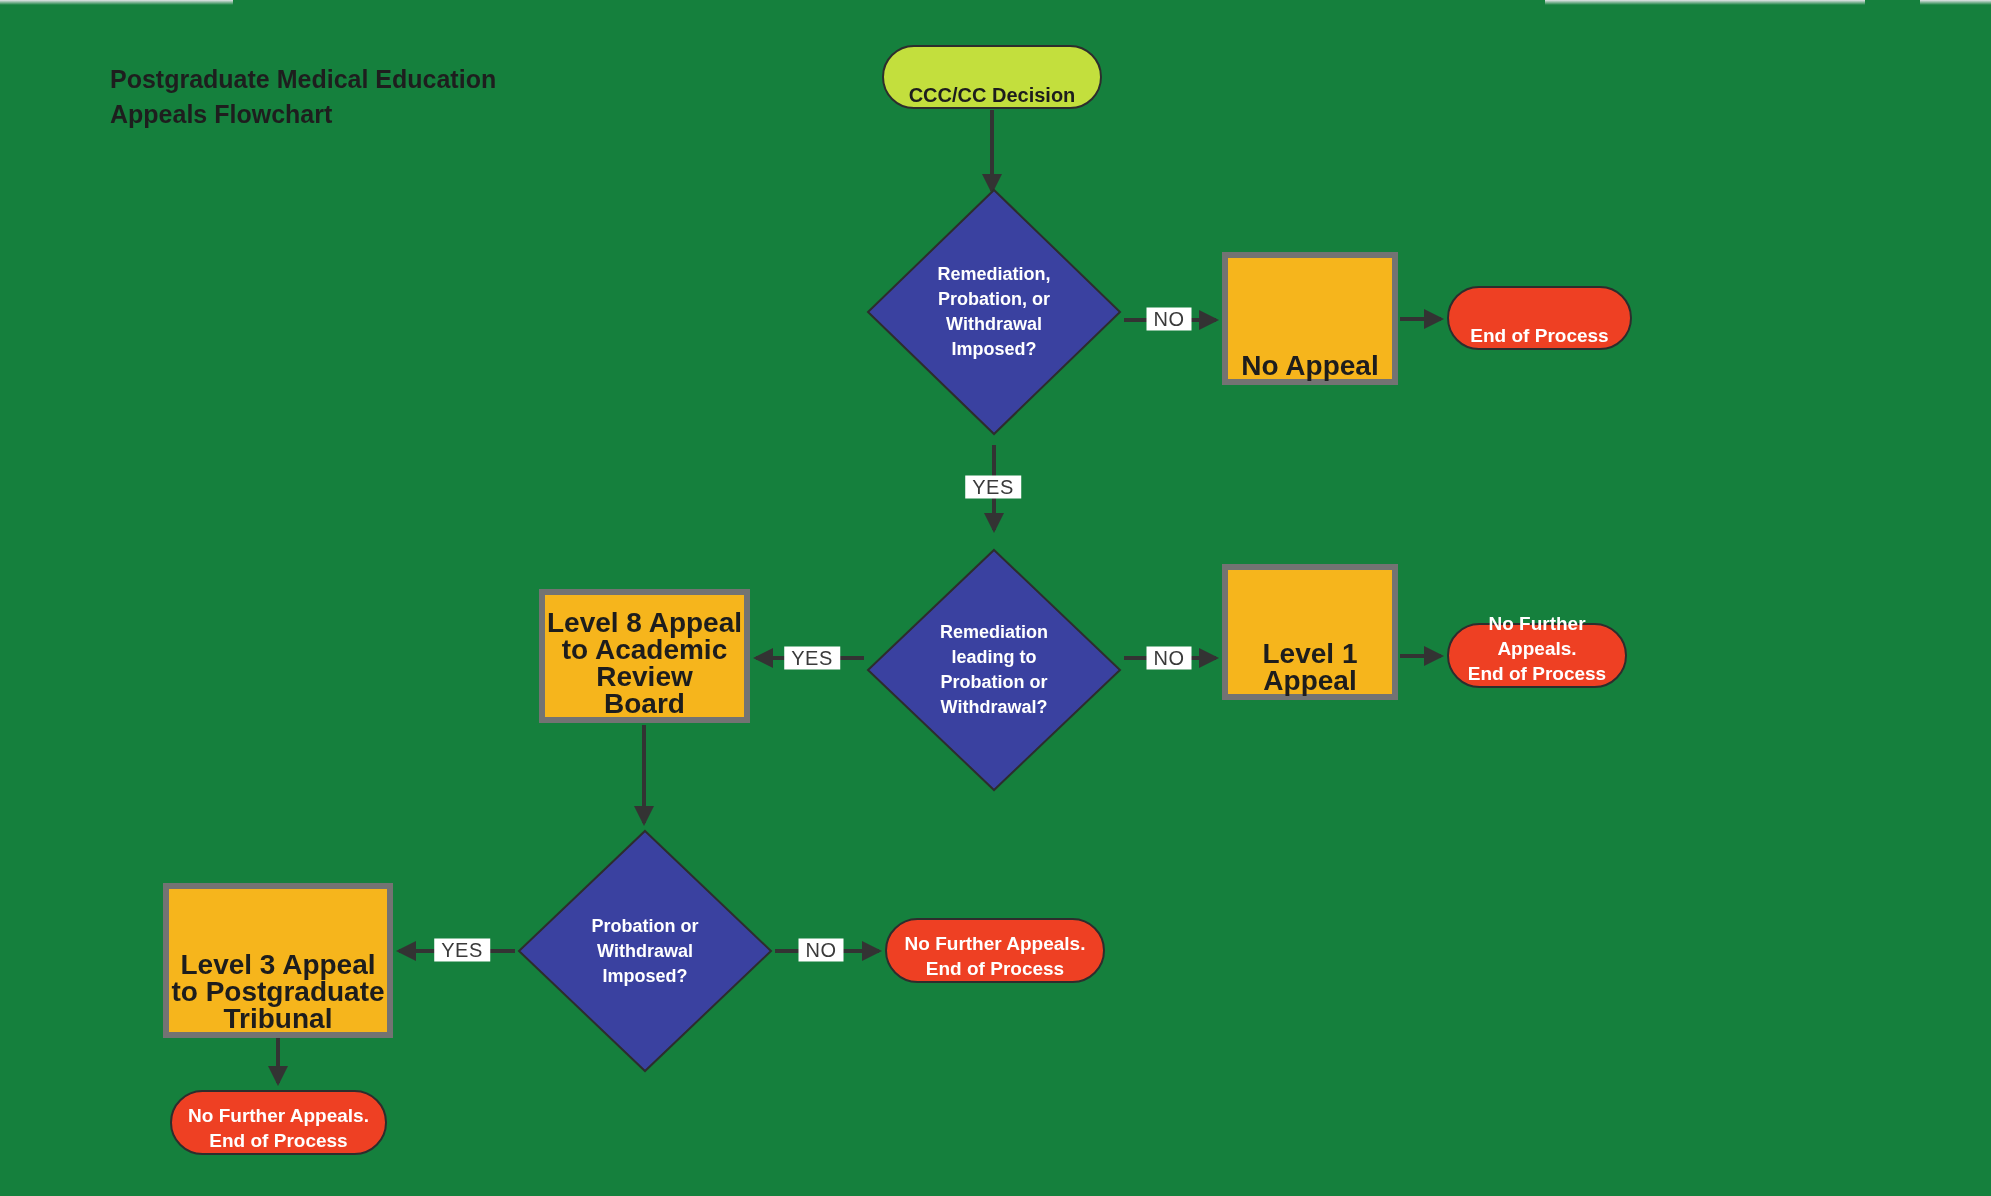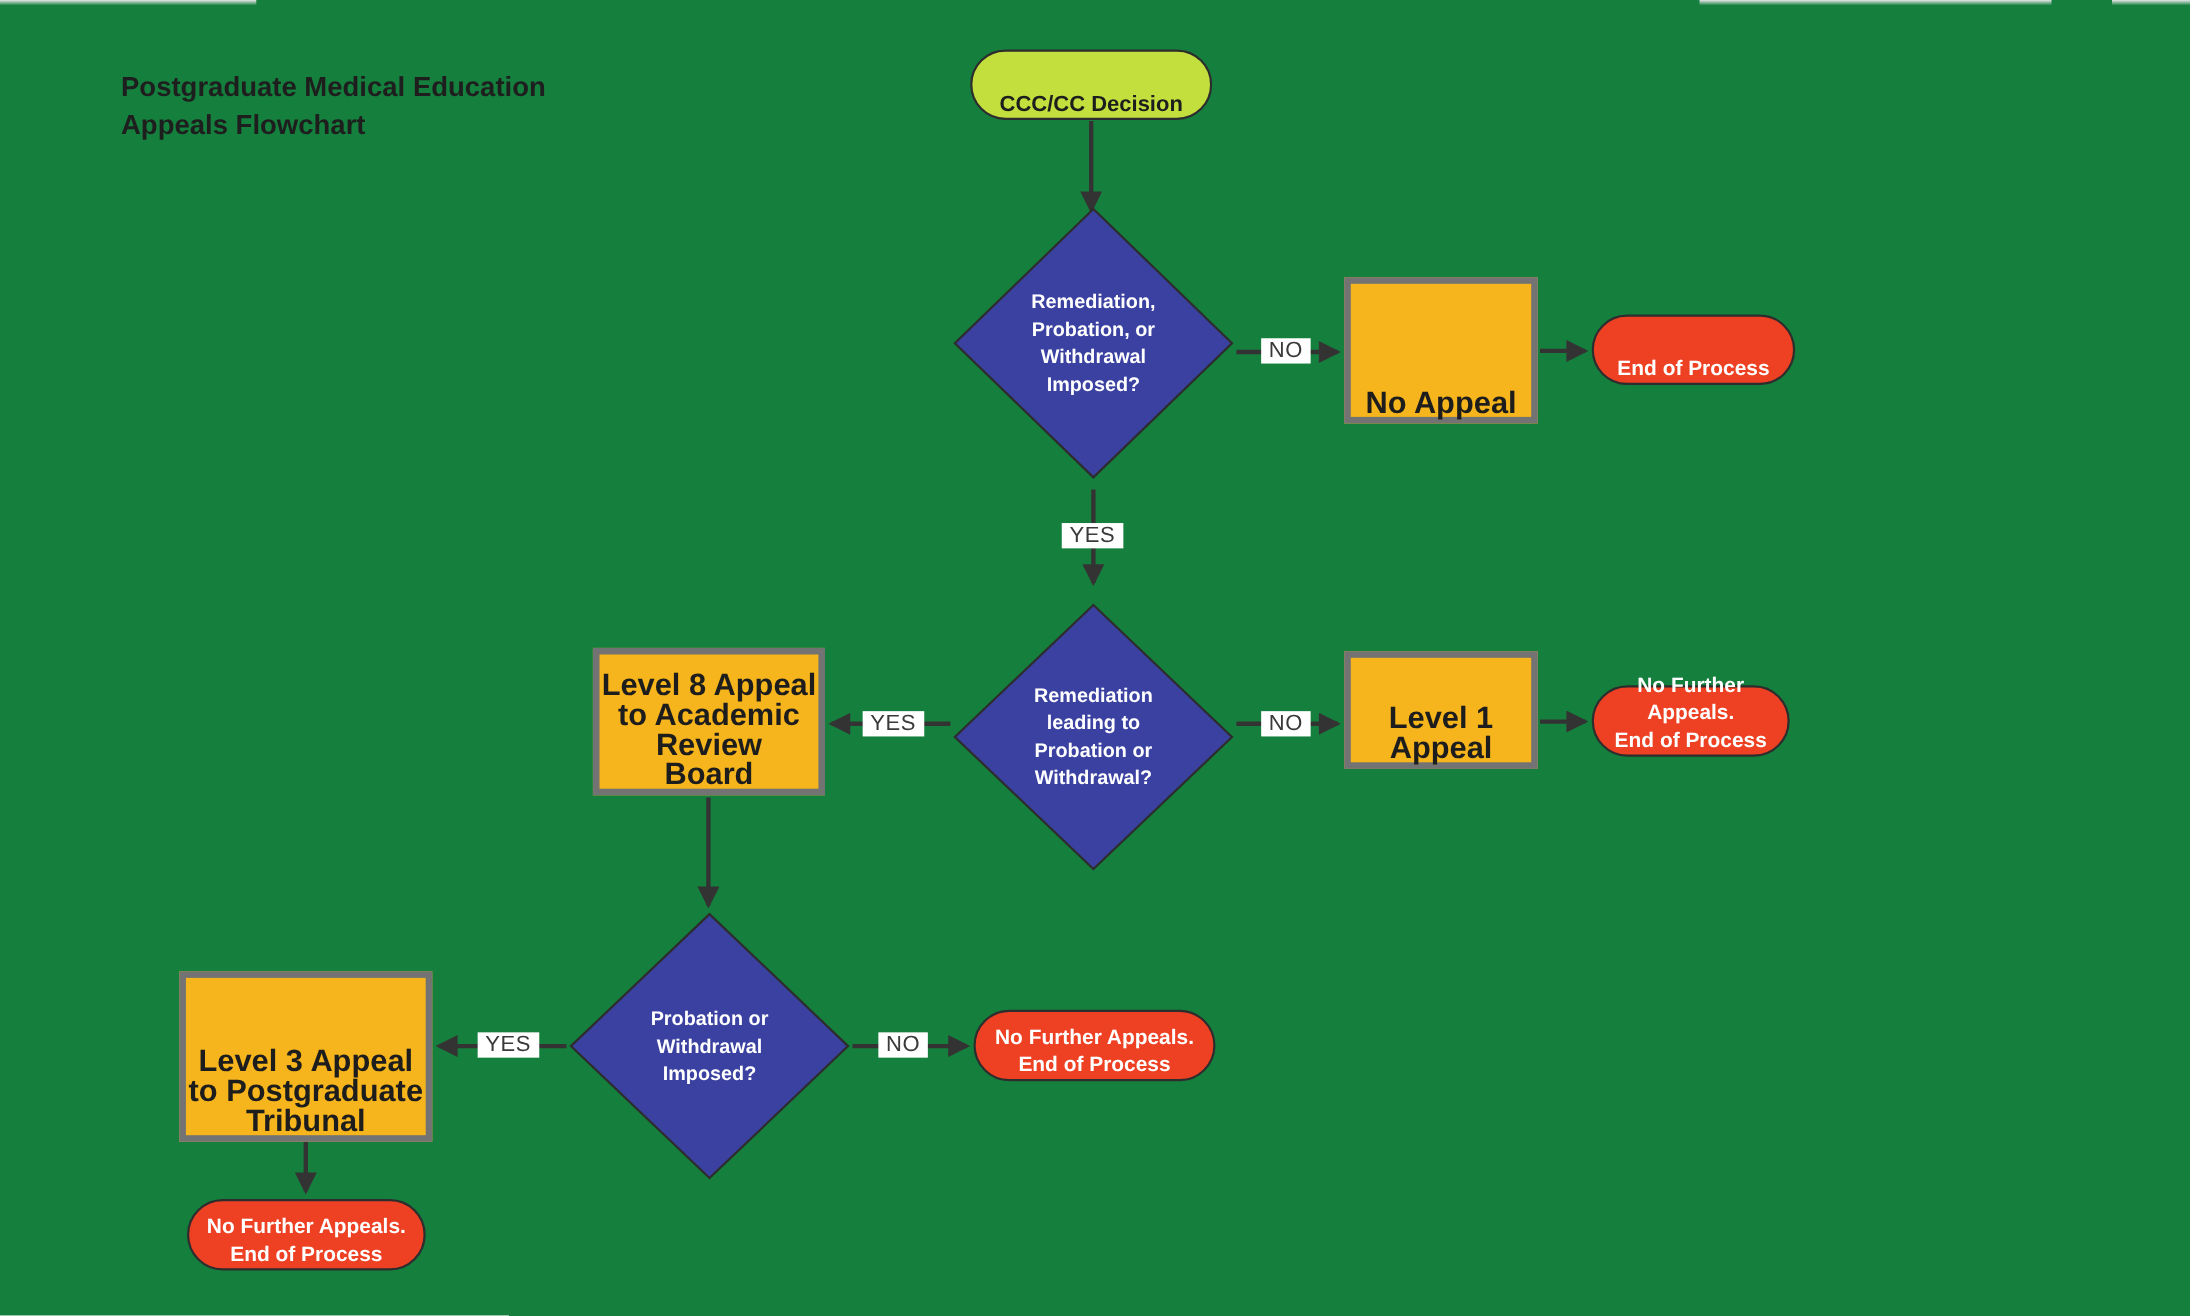"Level 1 Appeal" div.node { height: 107px -> 136px; top: 592px -> 564px }
